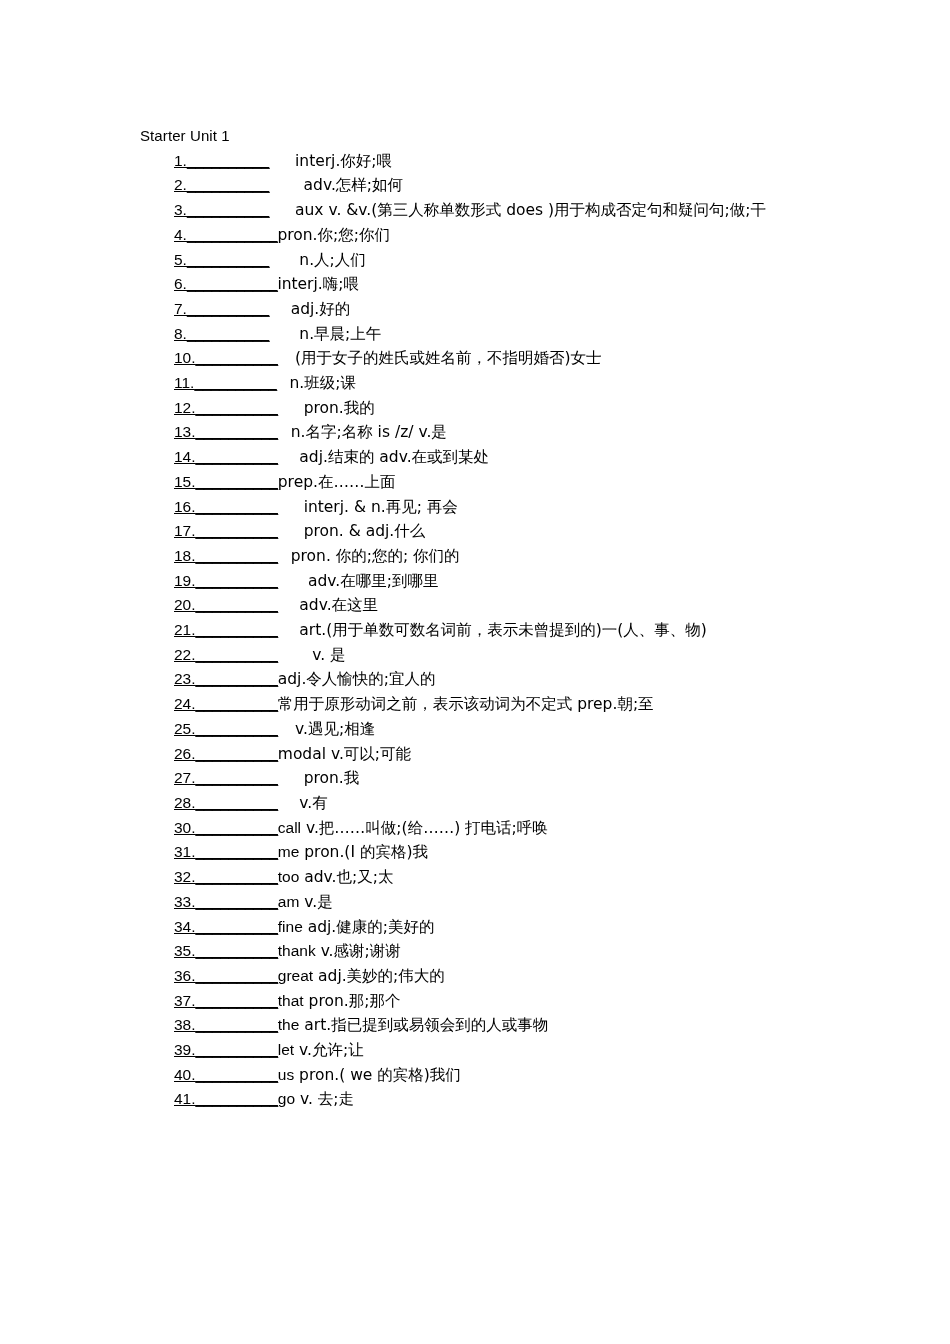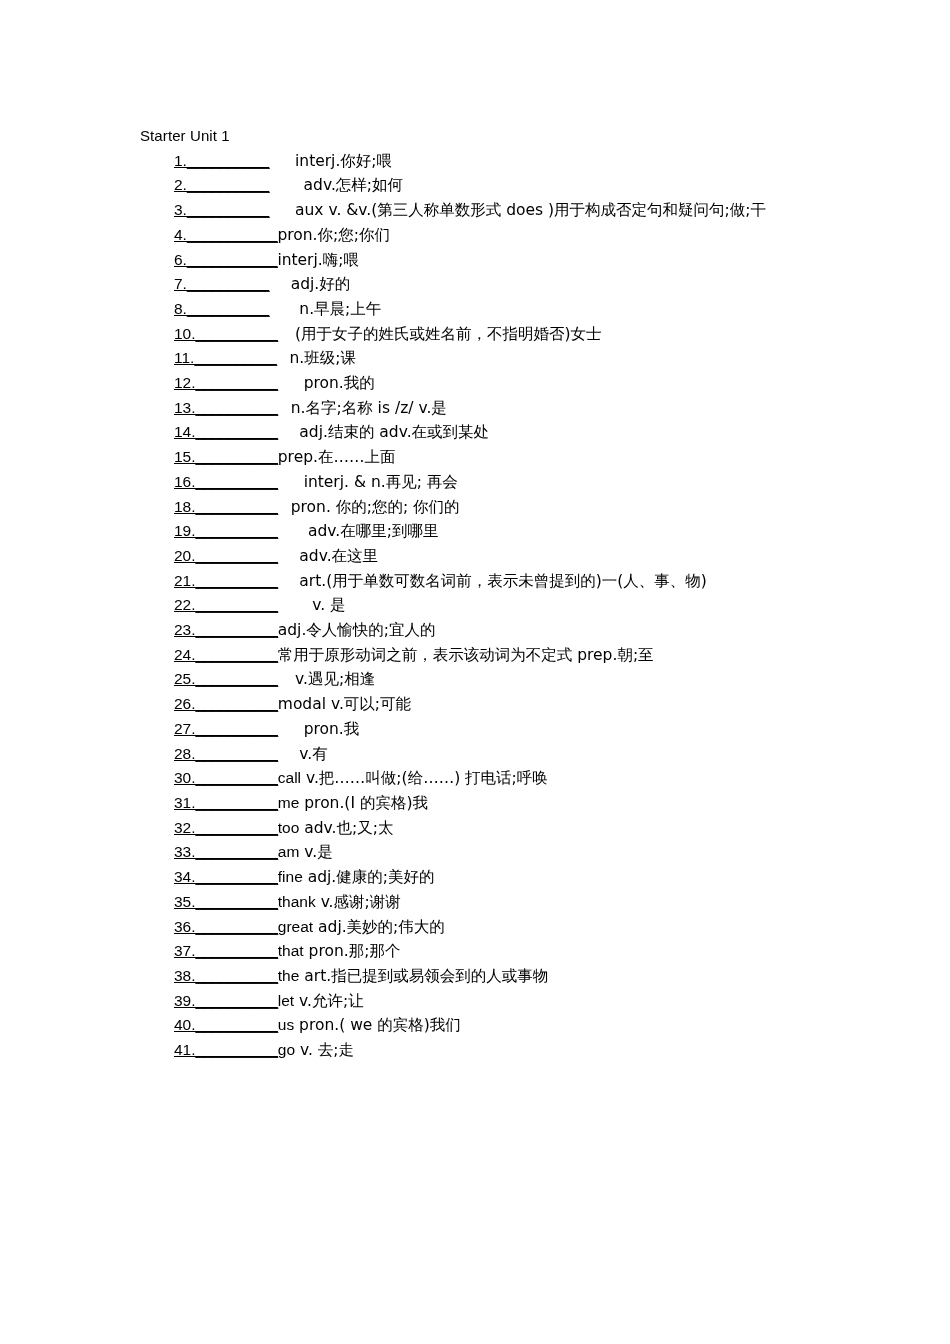"5.__________ n.人;人们" li.entry { html: none -> <li><span><span>5.</span><span>__________</span></span><span> </span><span>n.人;人们</span></li> }
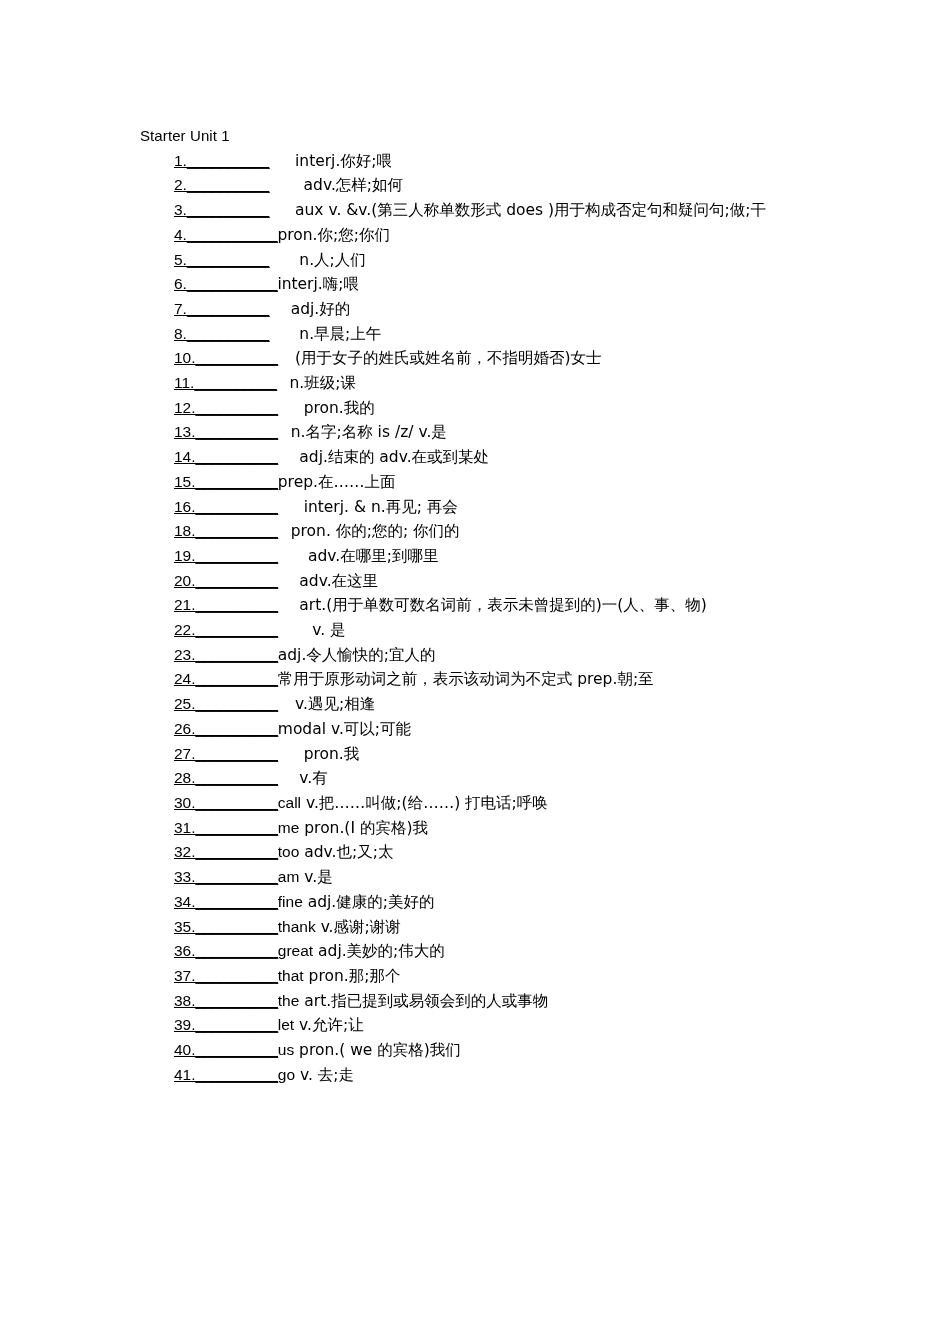"17.__________ pron. & adj.什么" li.entry { html: none -> <li><span><span>17.</span><span>__________</span></span><span> </span><span>pron. &amp; adj.什么</span></li> }
